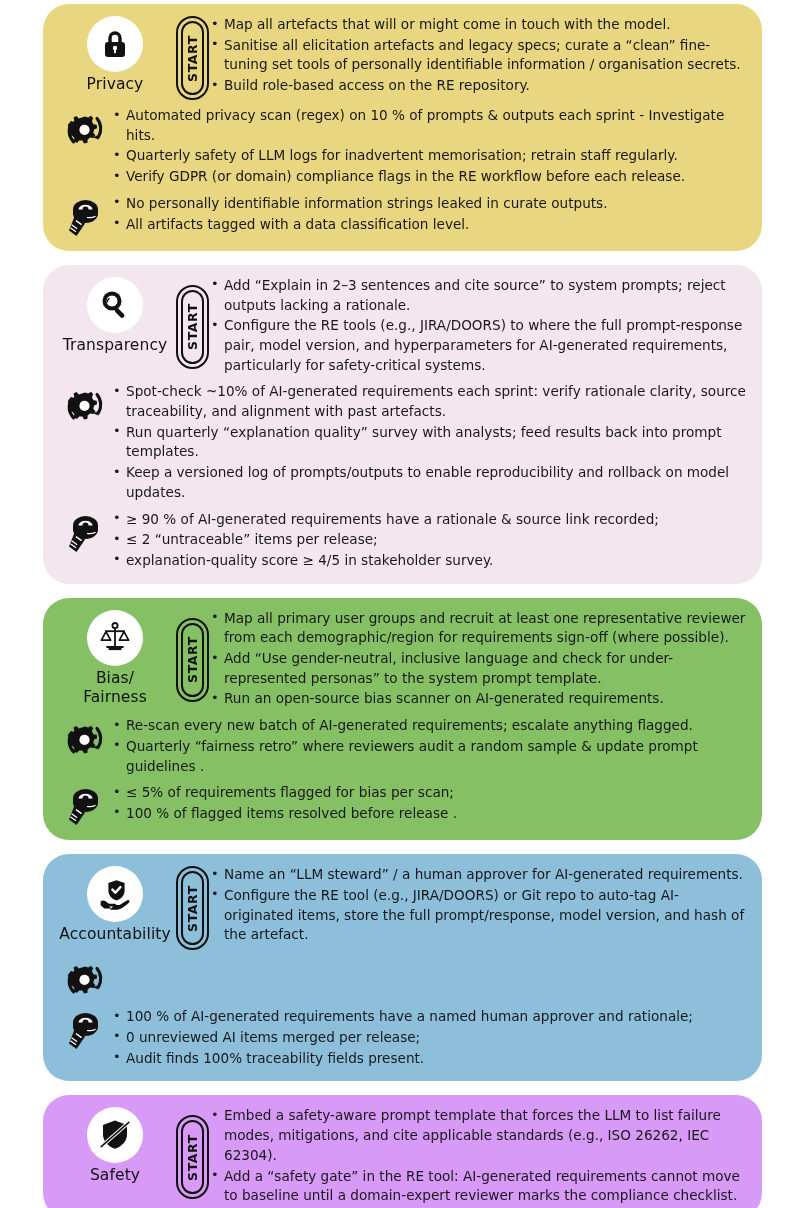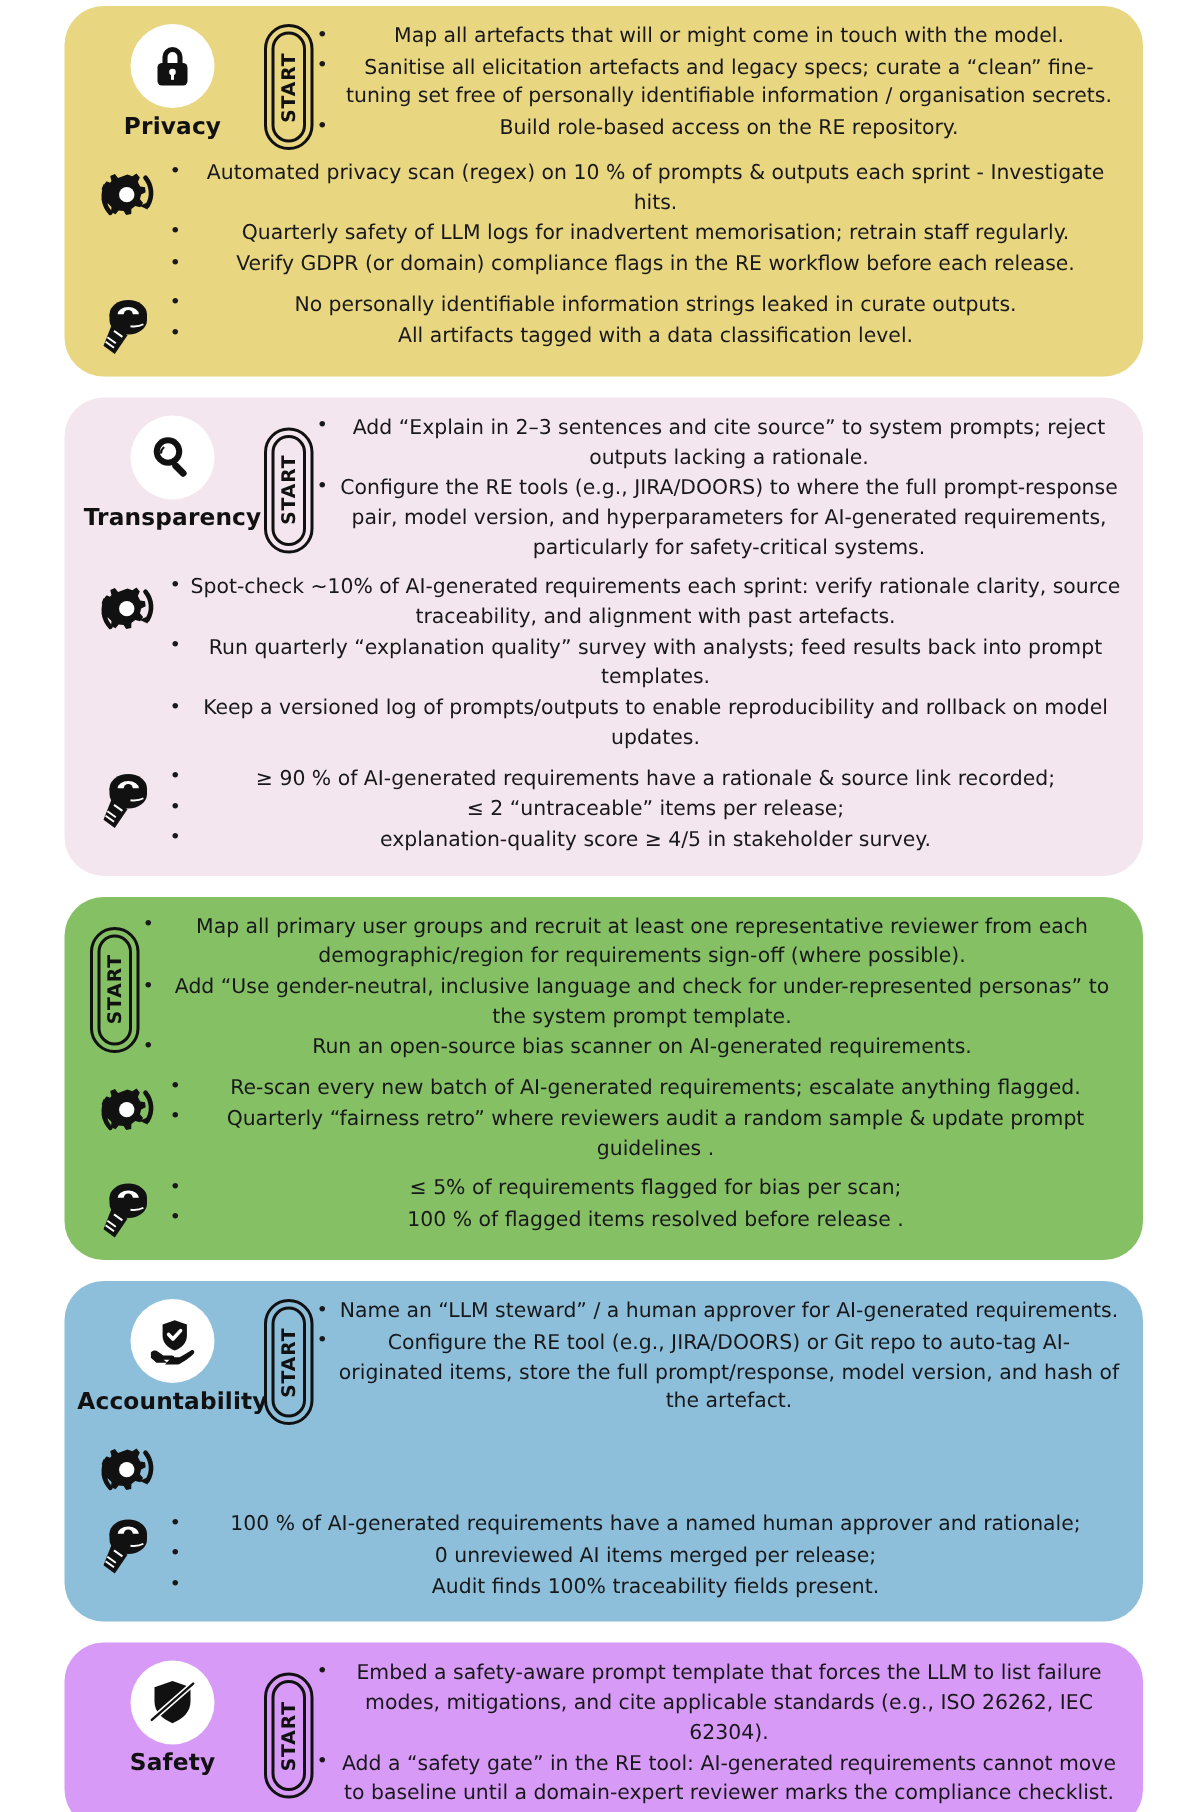"Map all artefacts that will" ul.bullets { text-align: center -> none }
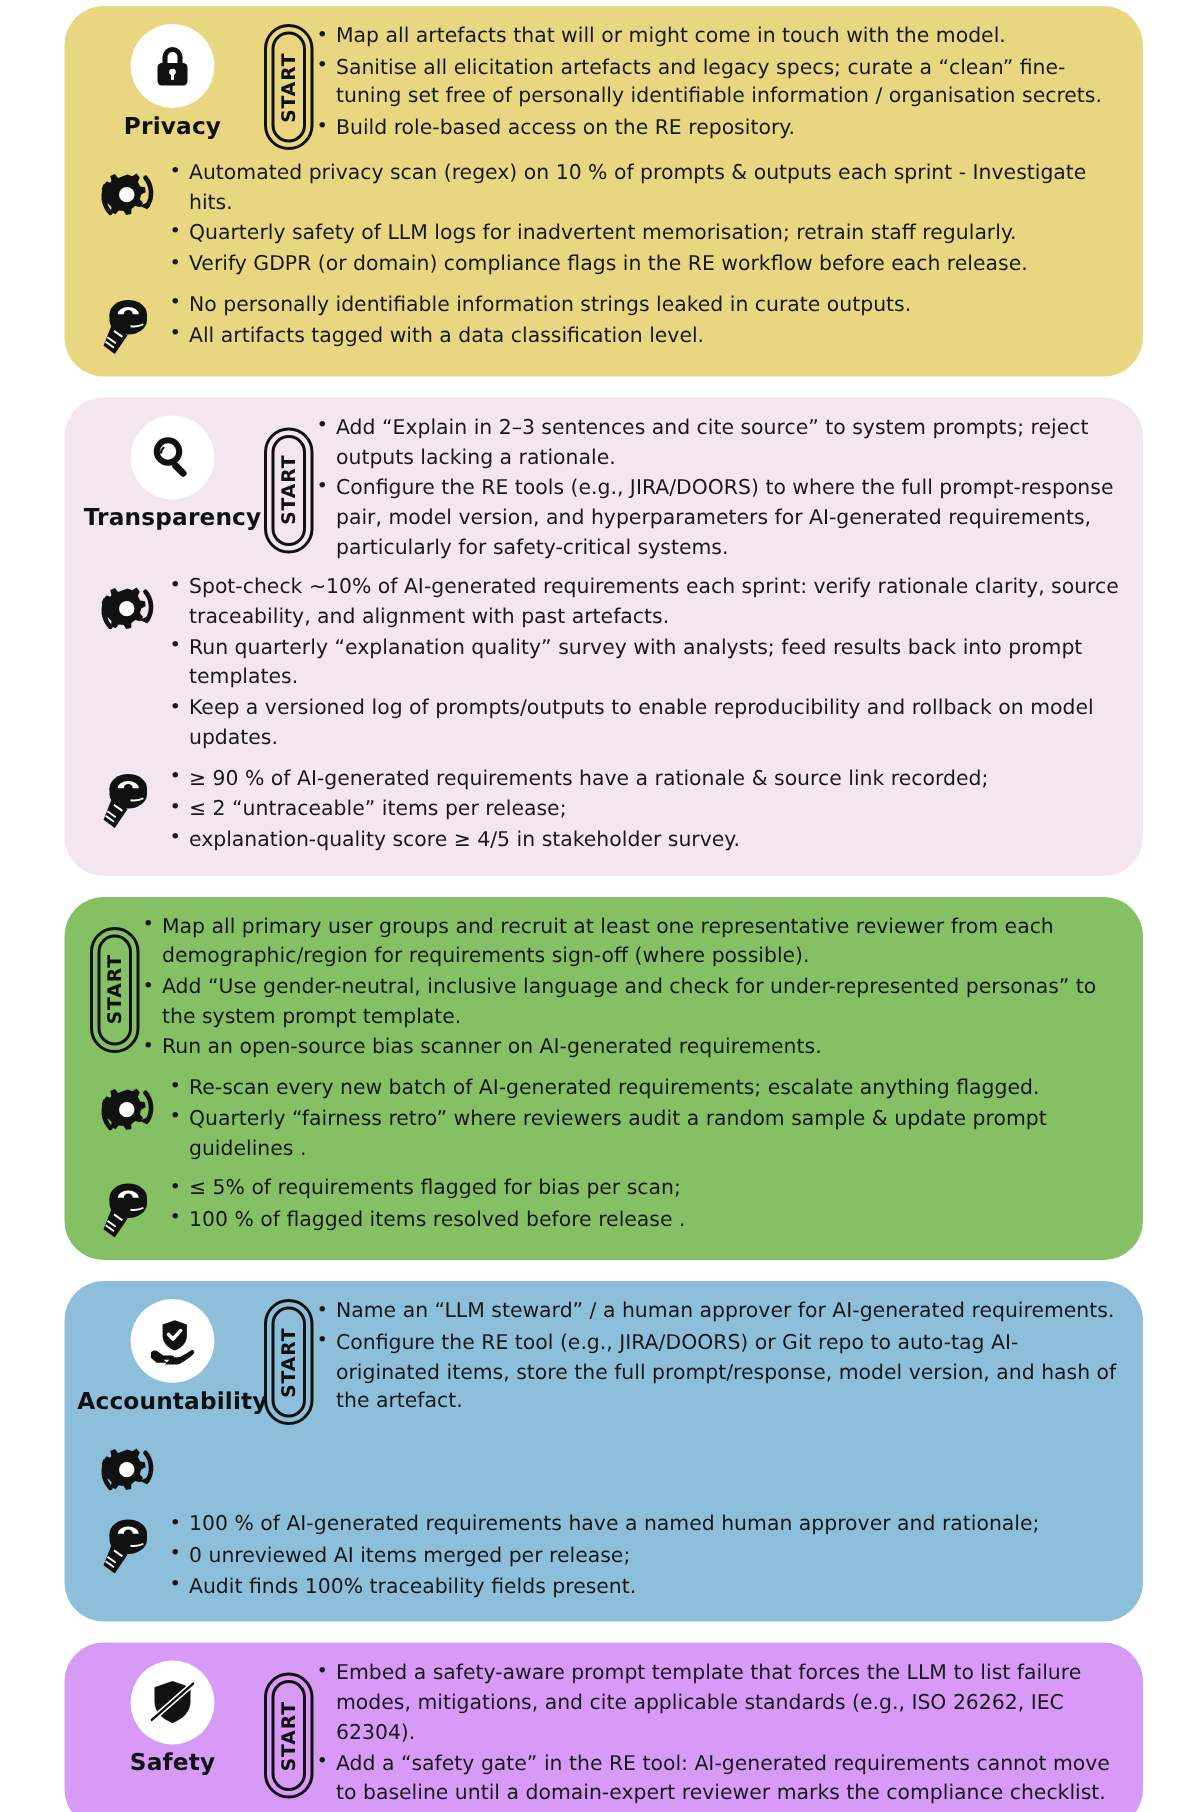"Sanitise all elicitation artefacts and" li { text: free -> tools }
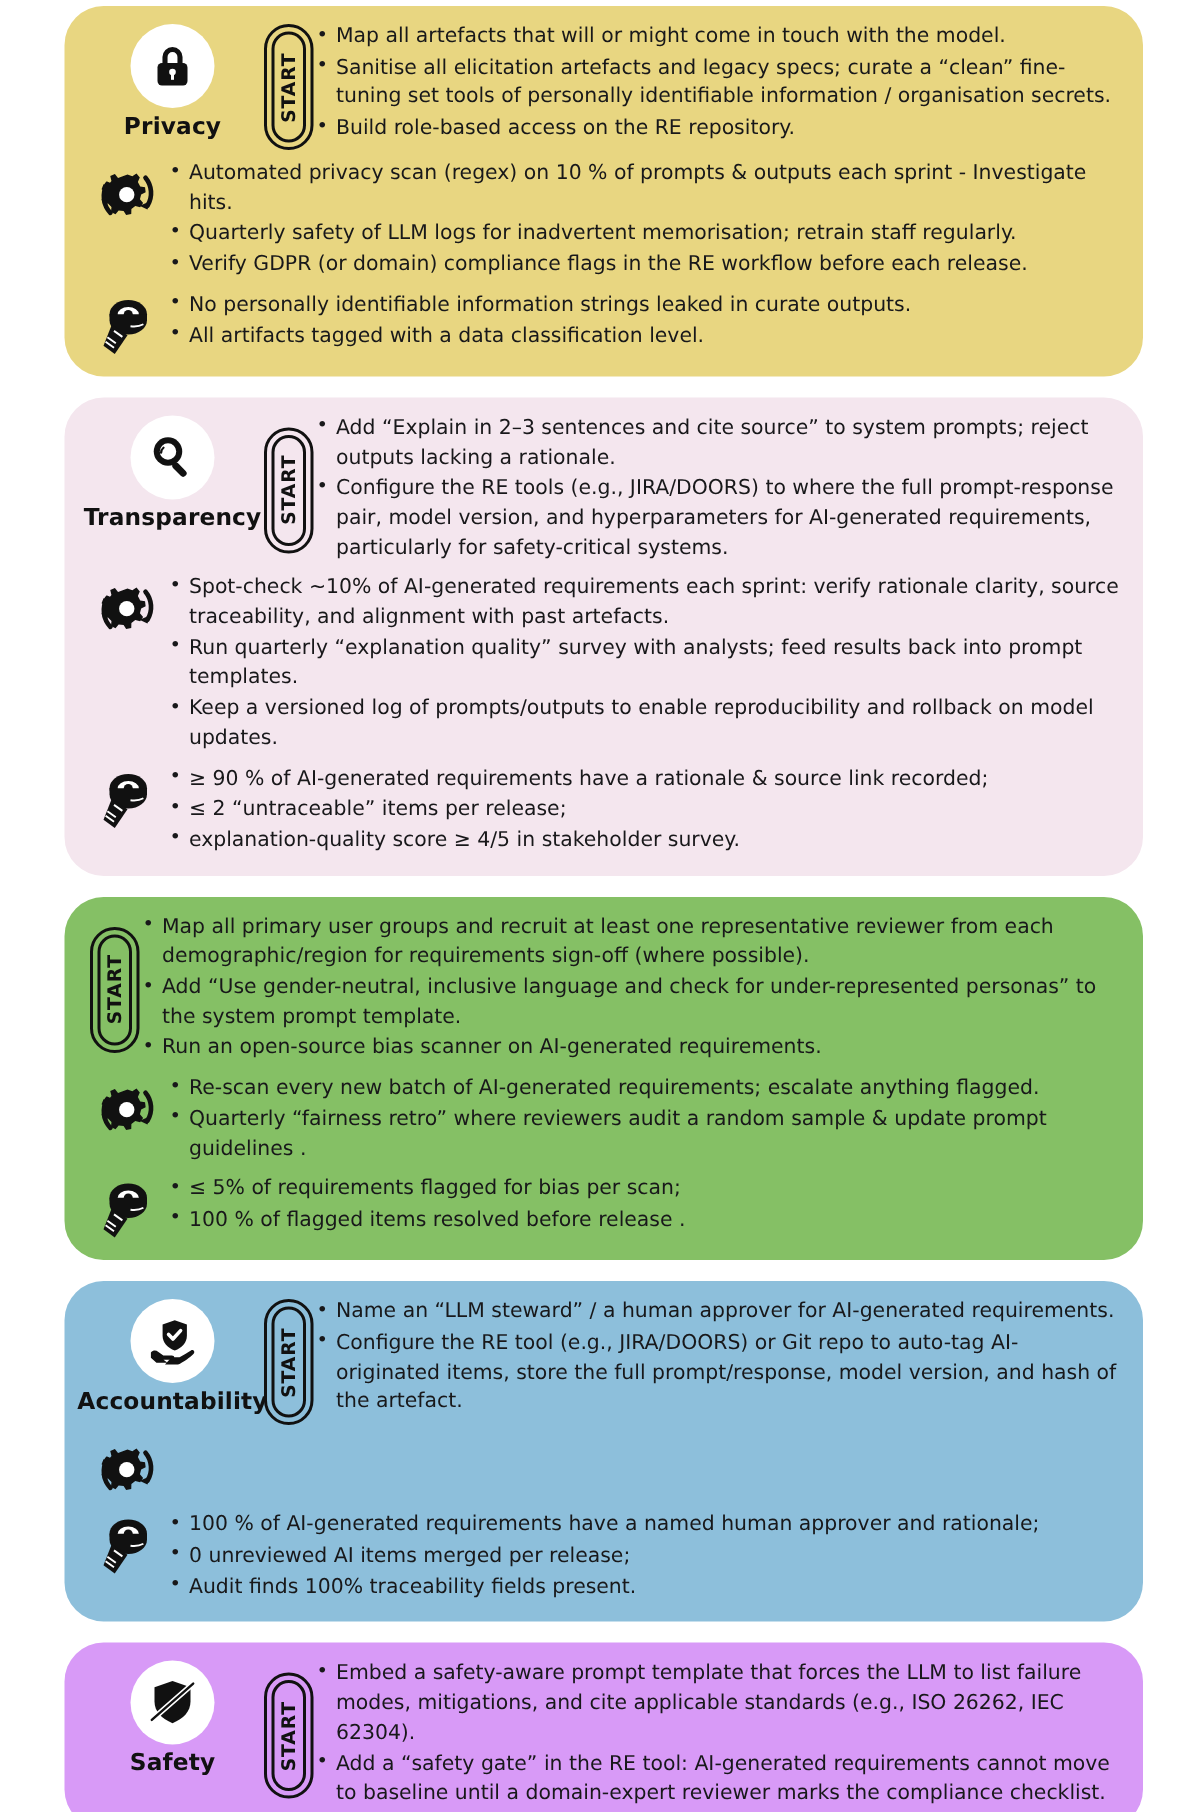"Privacy" .pillar-label { font-weight: 700 -> 400 }
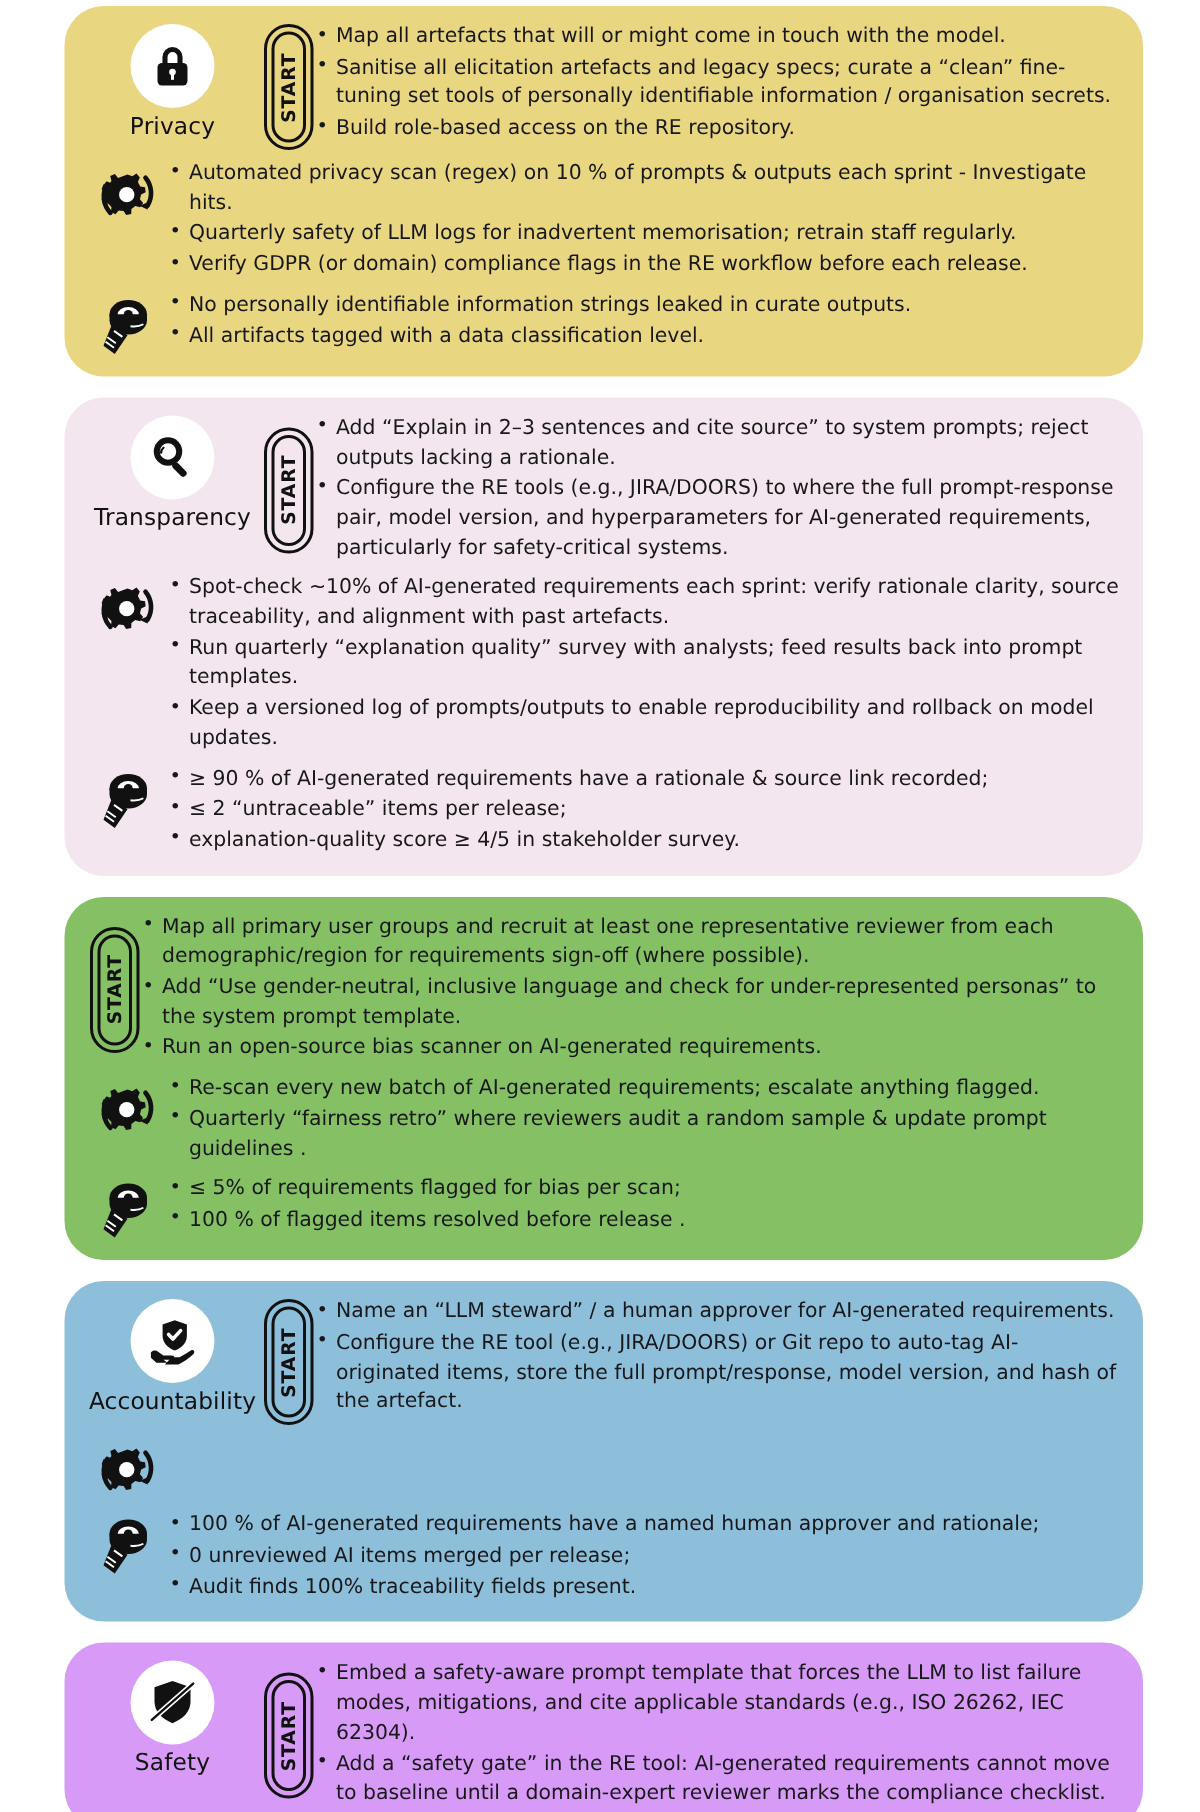"Bias/" div.pillar { html: none -> <div> <div> <svg> <circle></circle> <rect></rect> <rect></rect> <rect></rect> <rect></rect> <path></path> <path></path> </svg> </div> <div>Bias/ Fairness</div> </div> }
